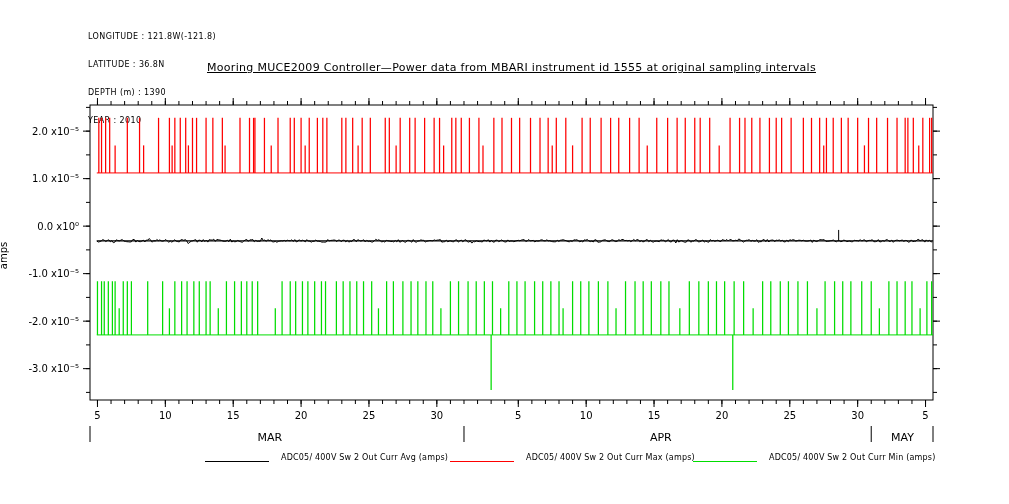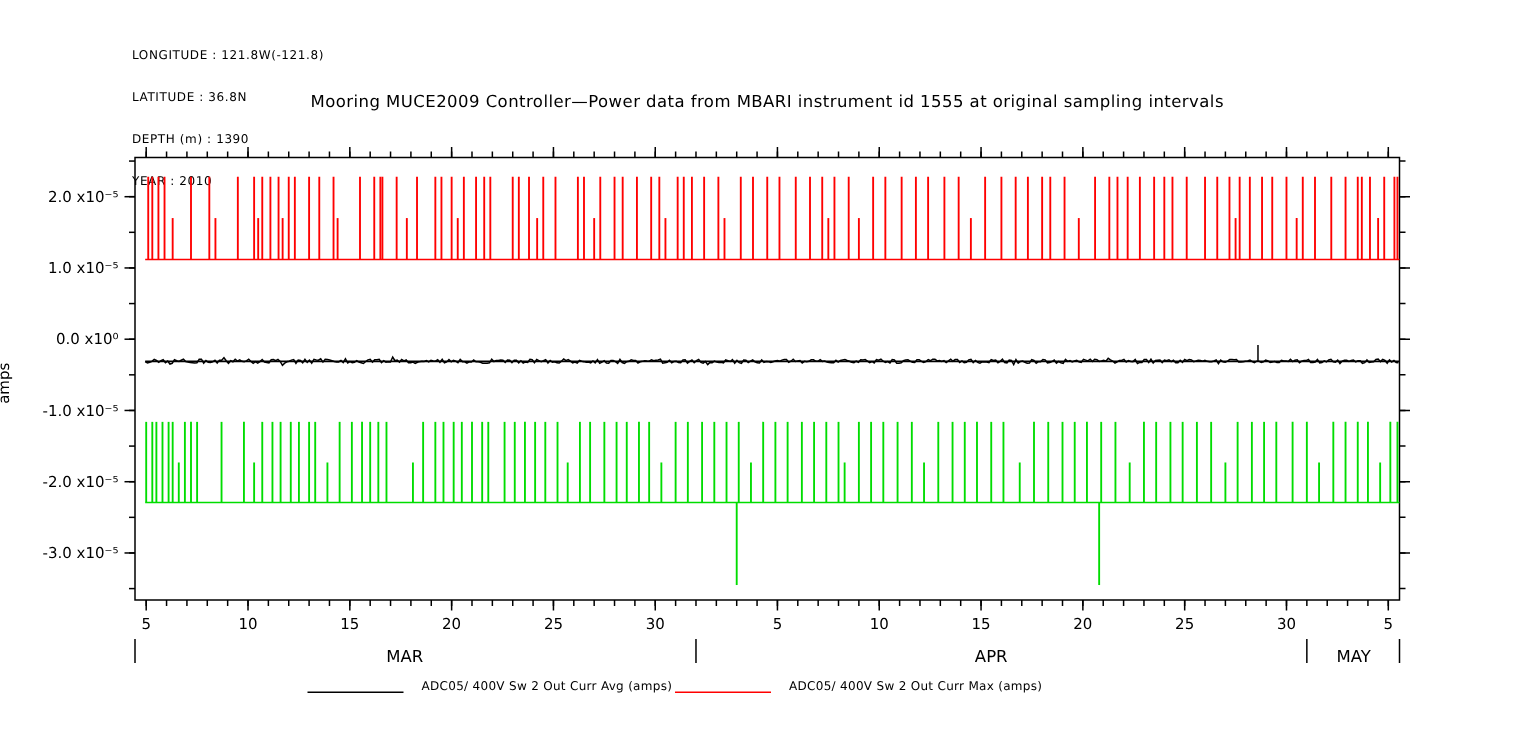"Mooring MUCE2009 Controller—Power data" .title { text-decoration: none -> underline }
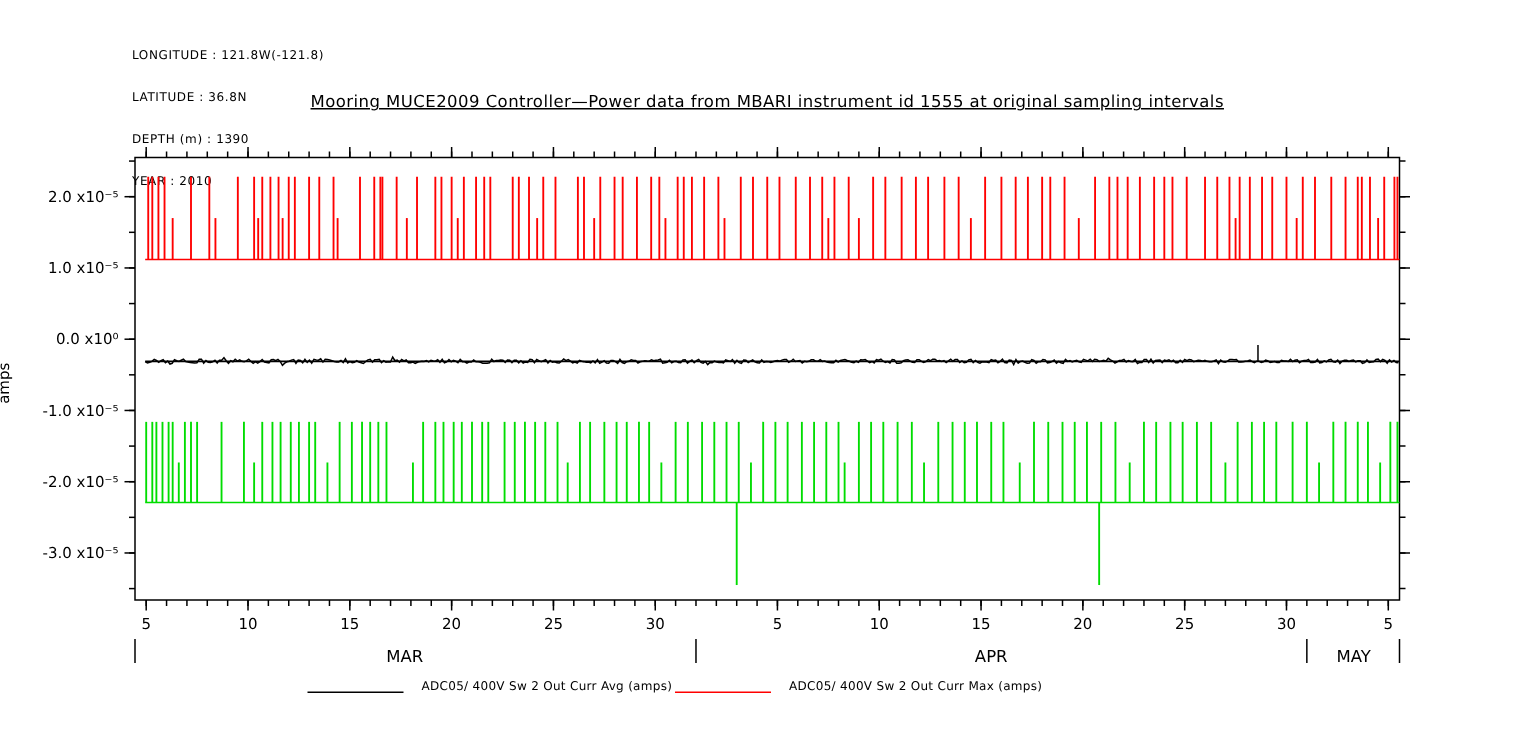"ADC05/ 400V Sw 2 Out Curr Min" div.legend-item { html: none -> <div> <span></span> <span>ADC05/ 400V Sw 2 Out Curr Min (amps)</span> </div> }
